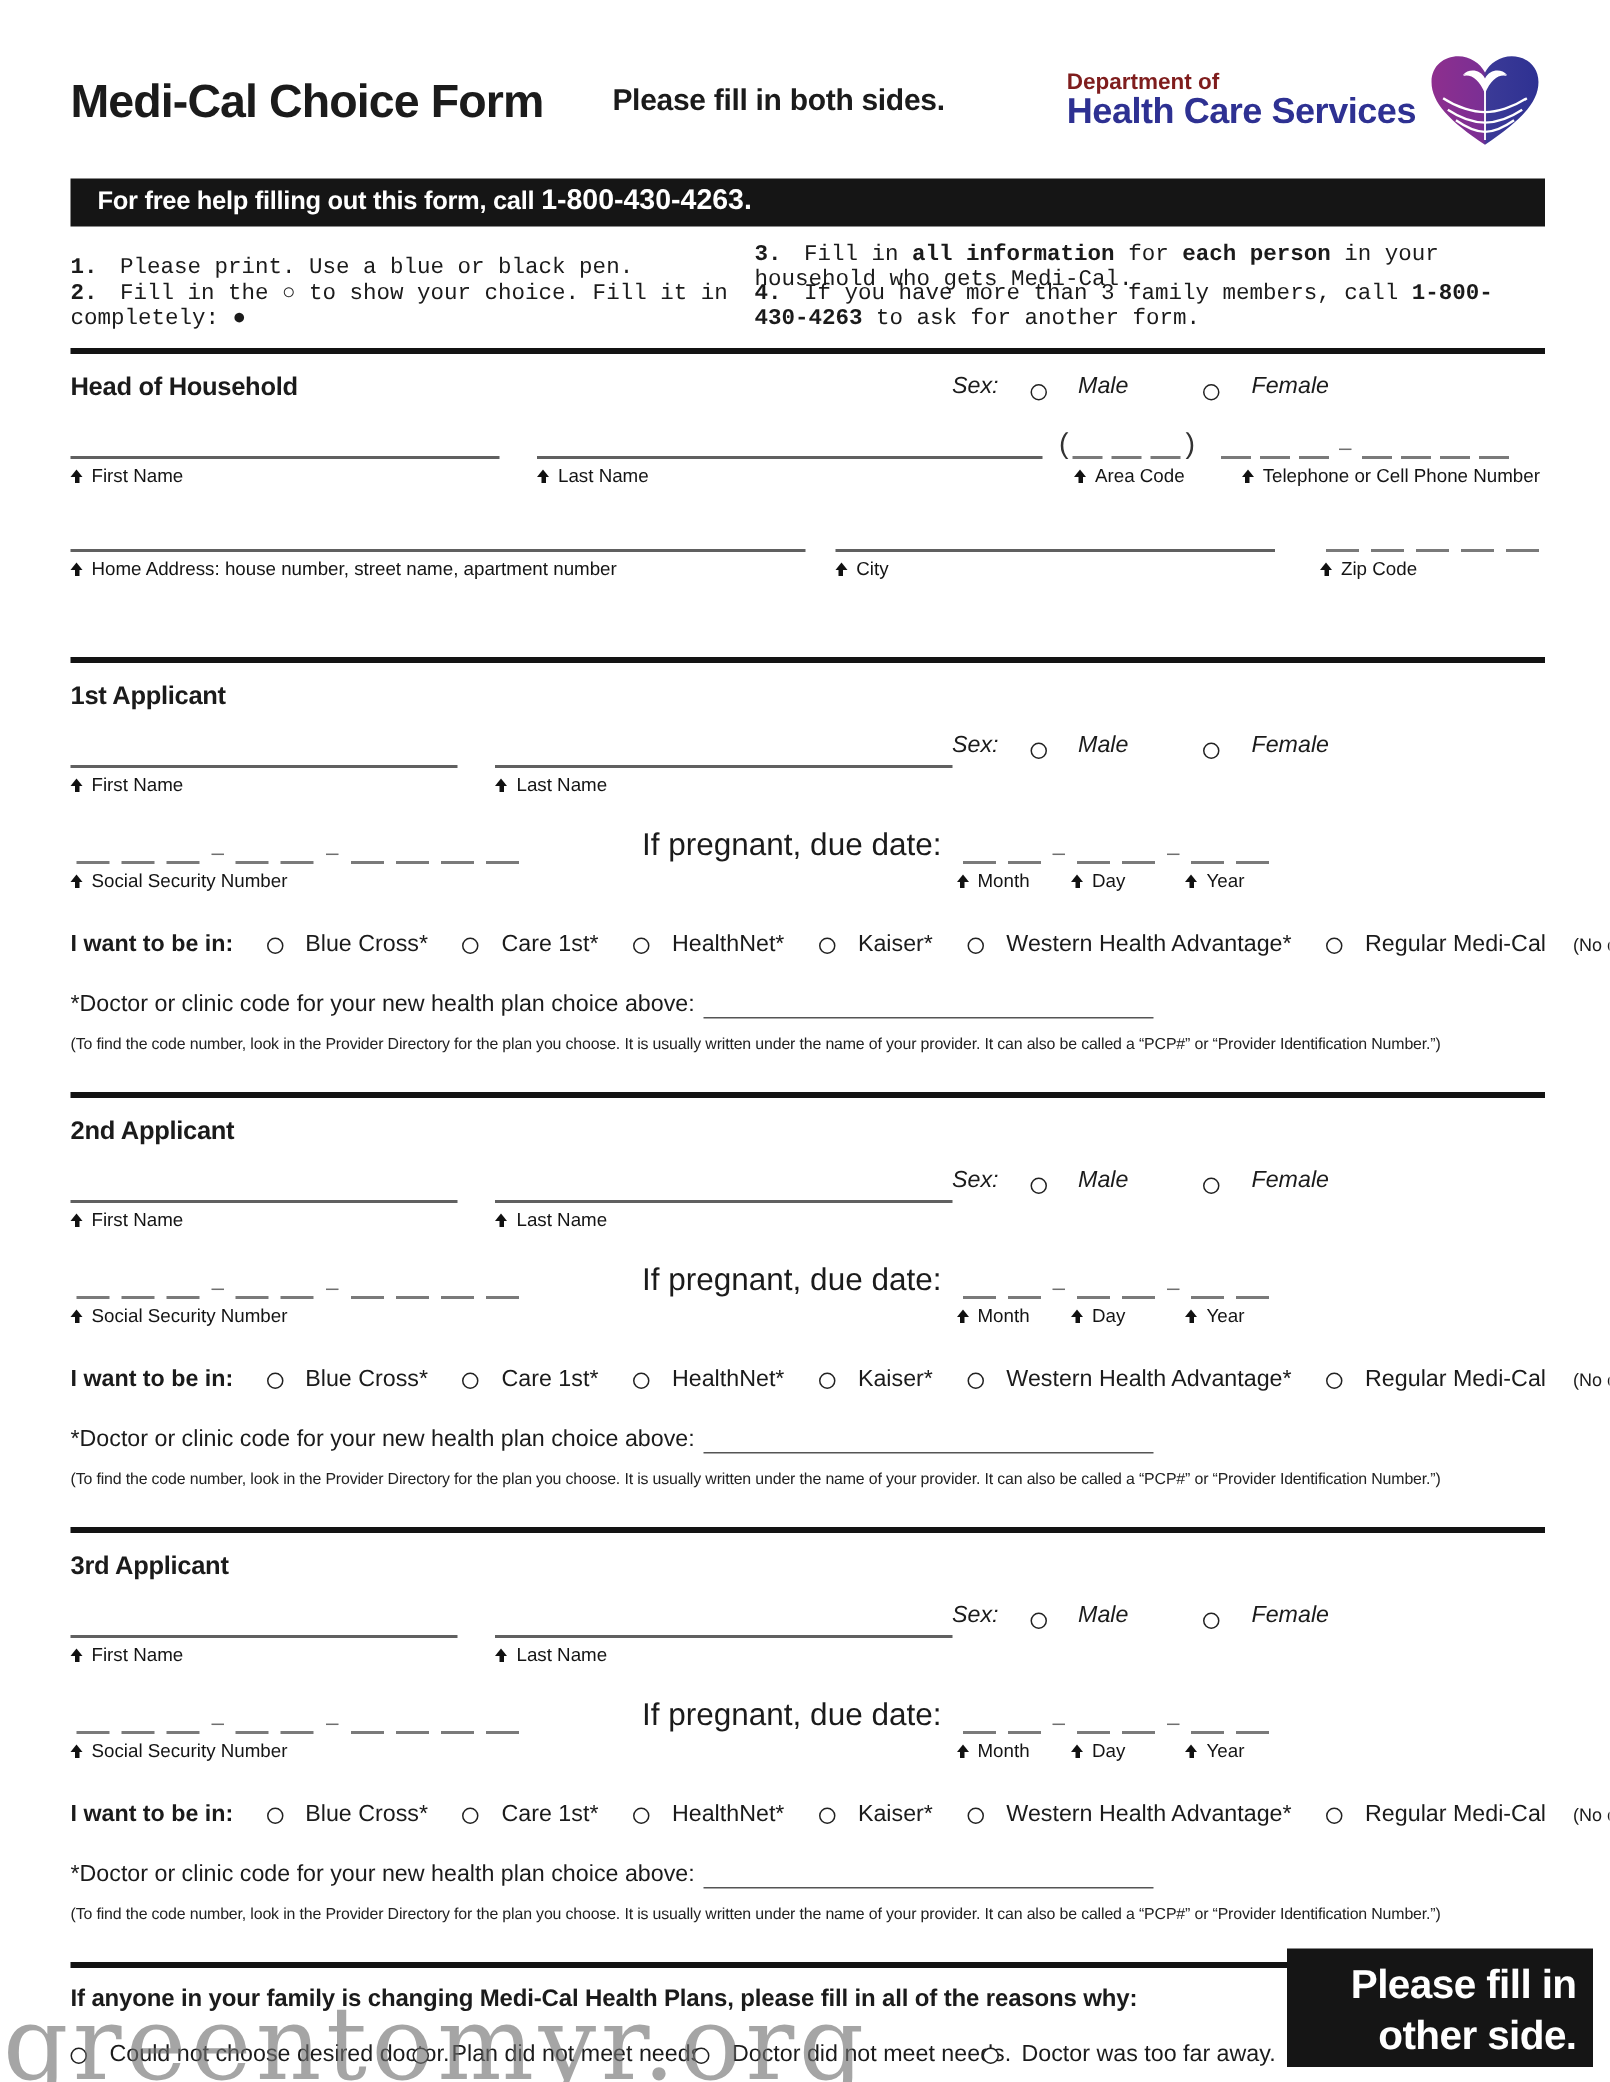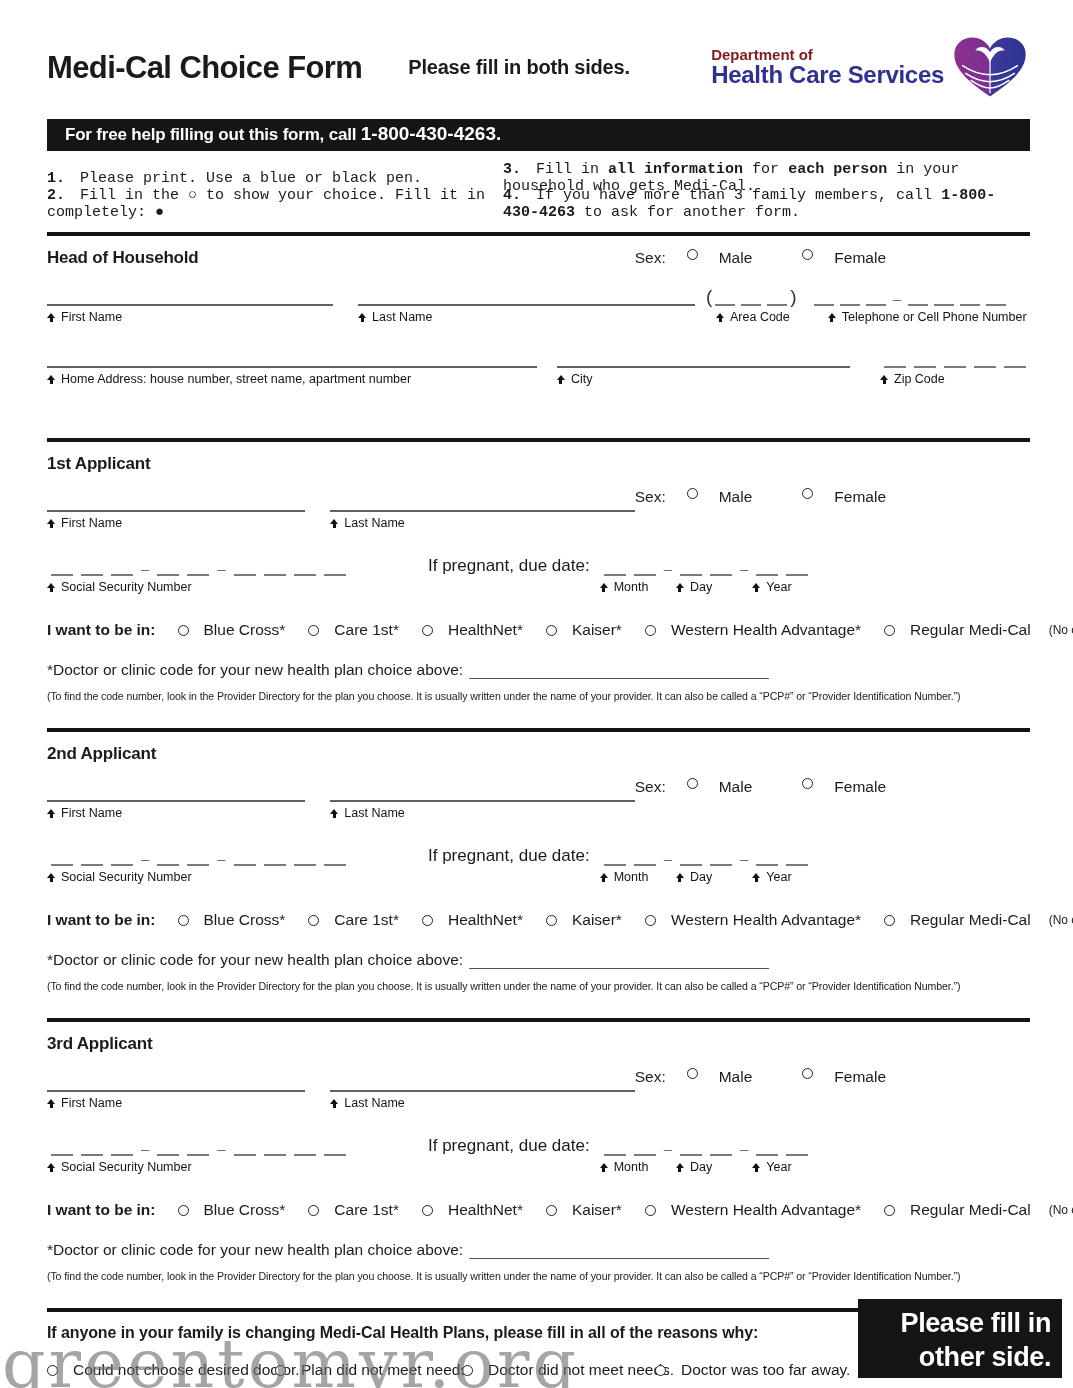"Sex:" .sexgroup { align-items: flex-start -> flex-end; font-style: none -> italic }
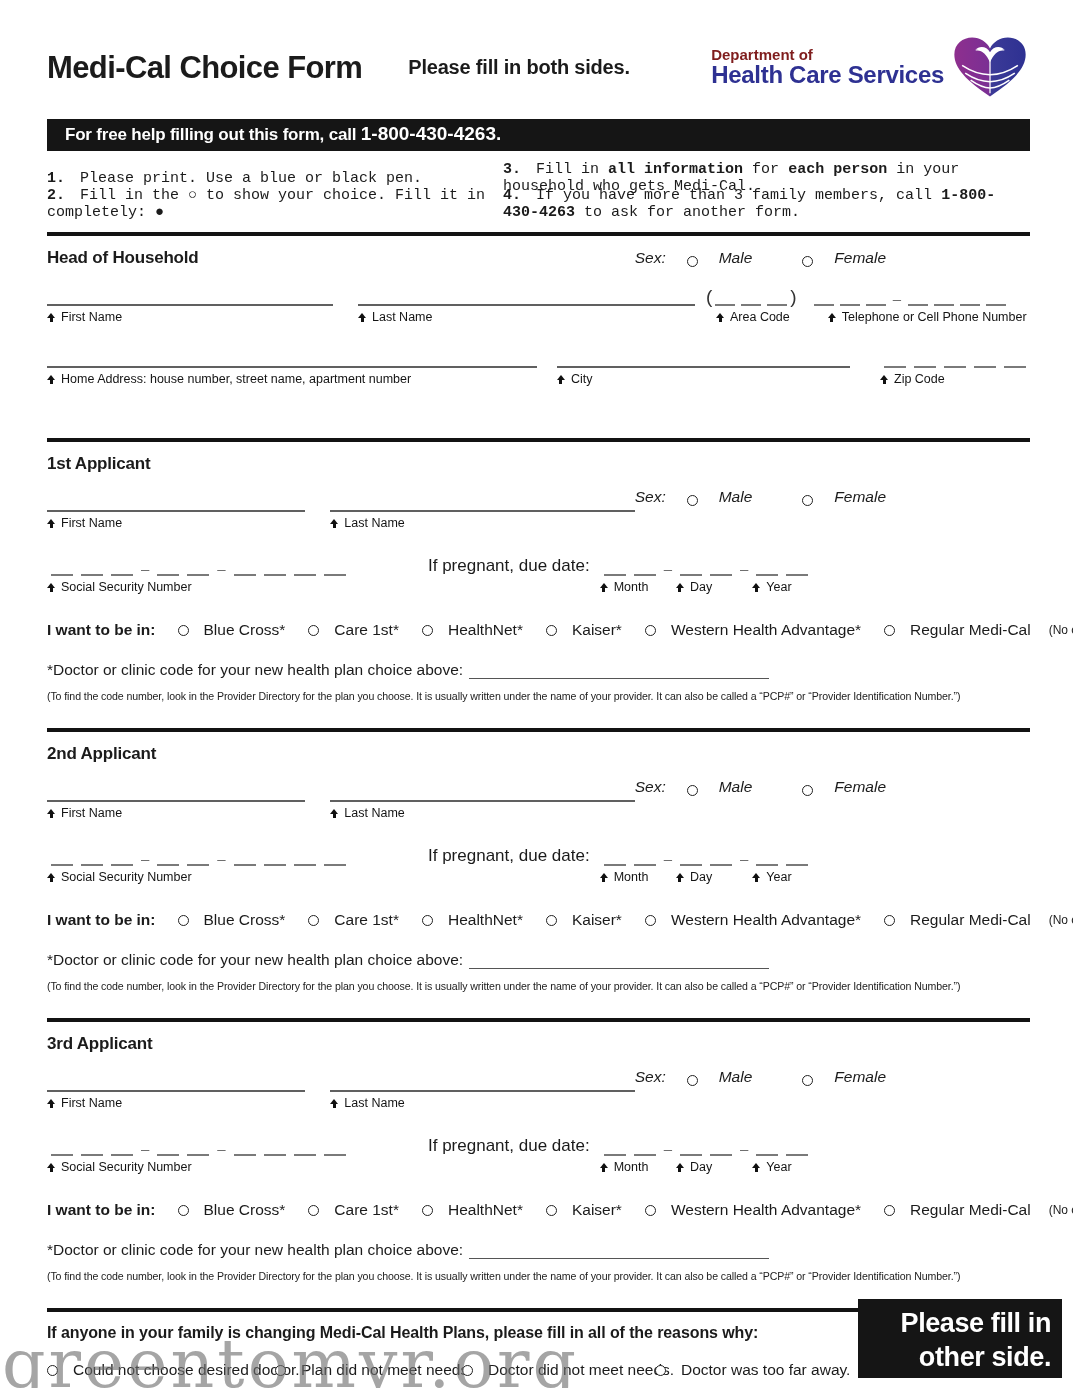"If pregnant, due date:" .due-text { font-size: 17px -> 21px }
